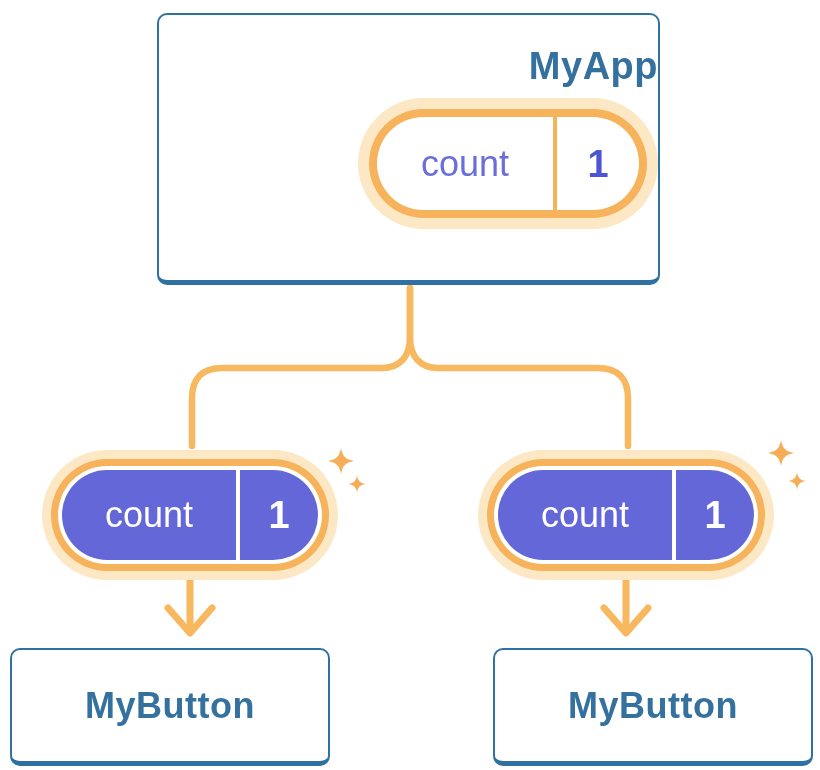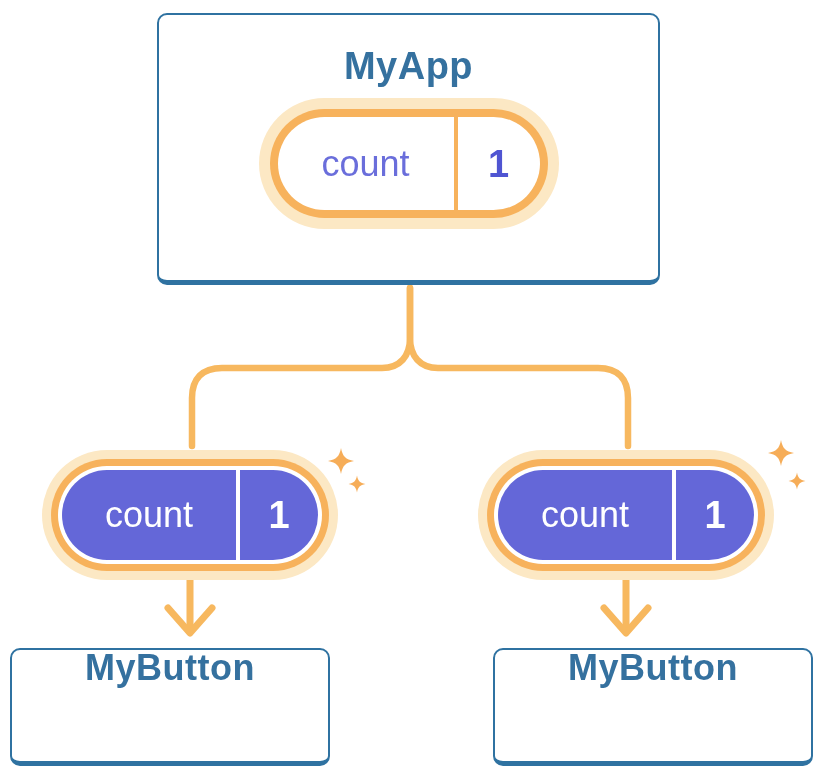"MyApp" #app-card { align-items: center -> flex-end }
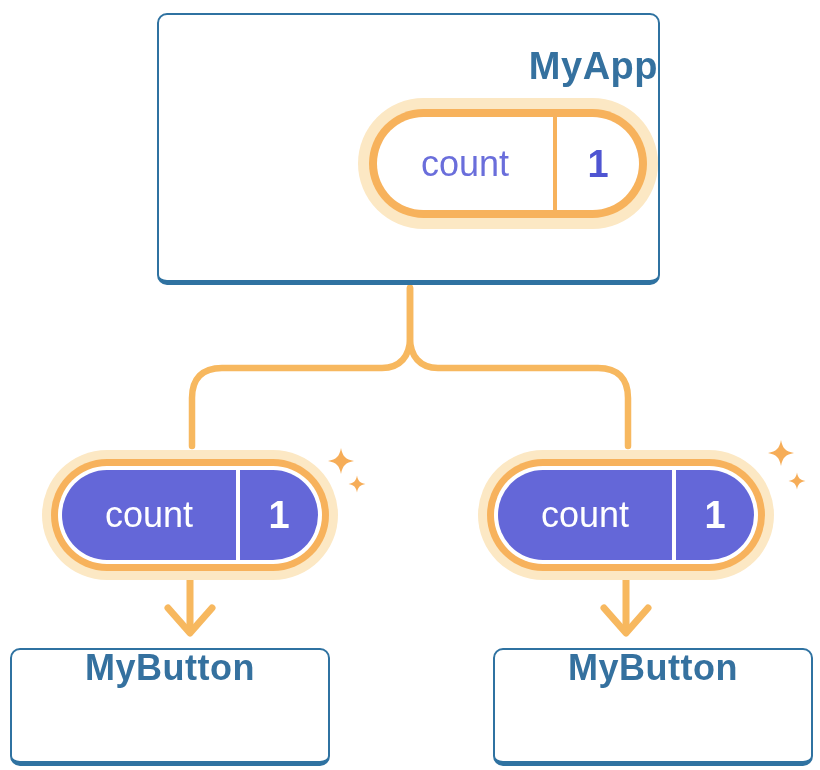"MyButton" .btn-card { align-items: none -> center }
